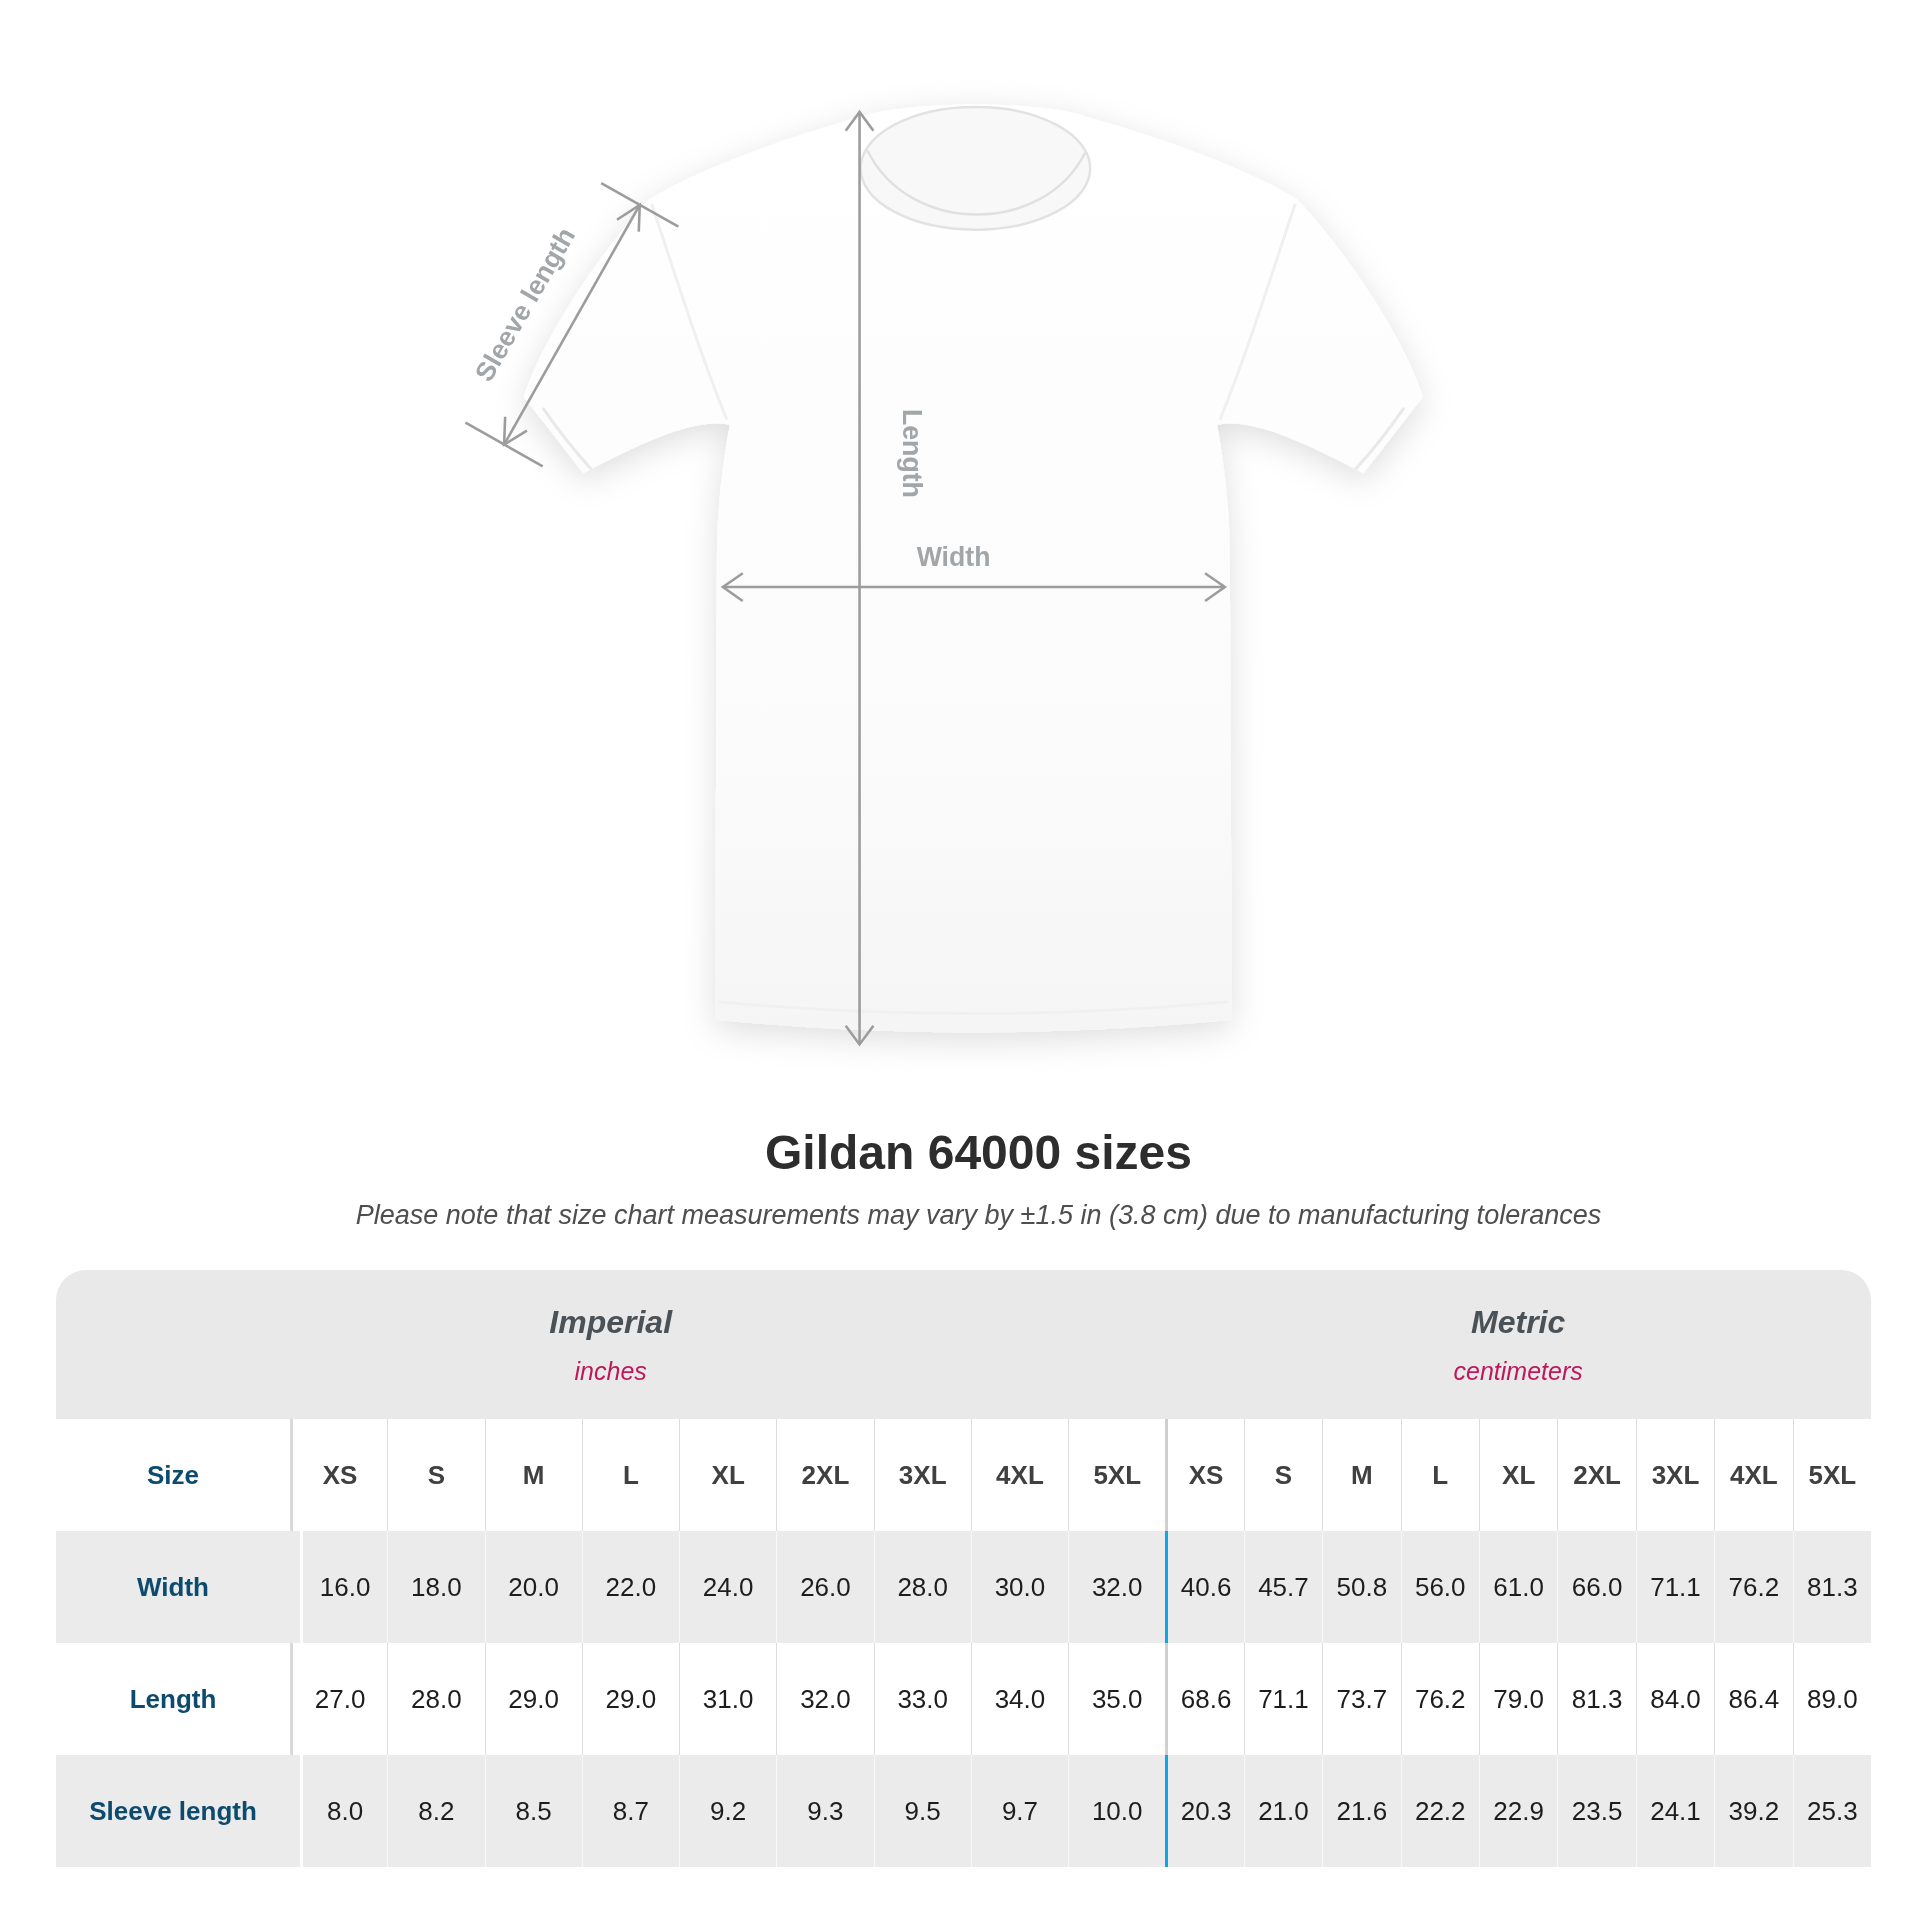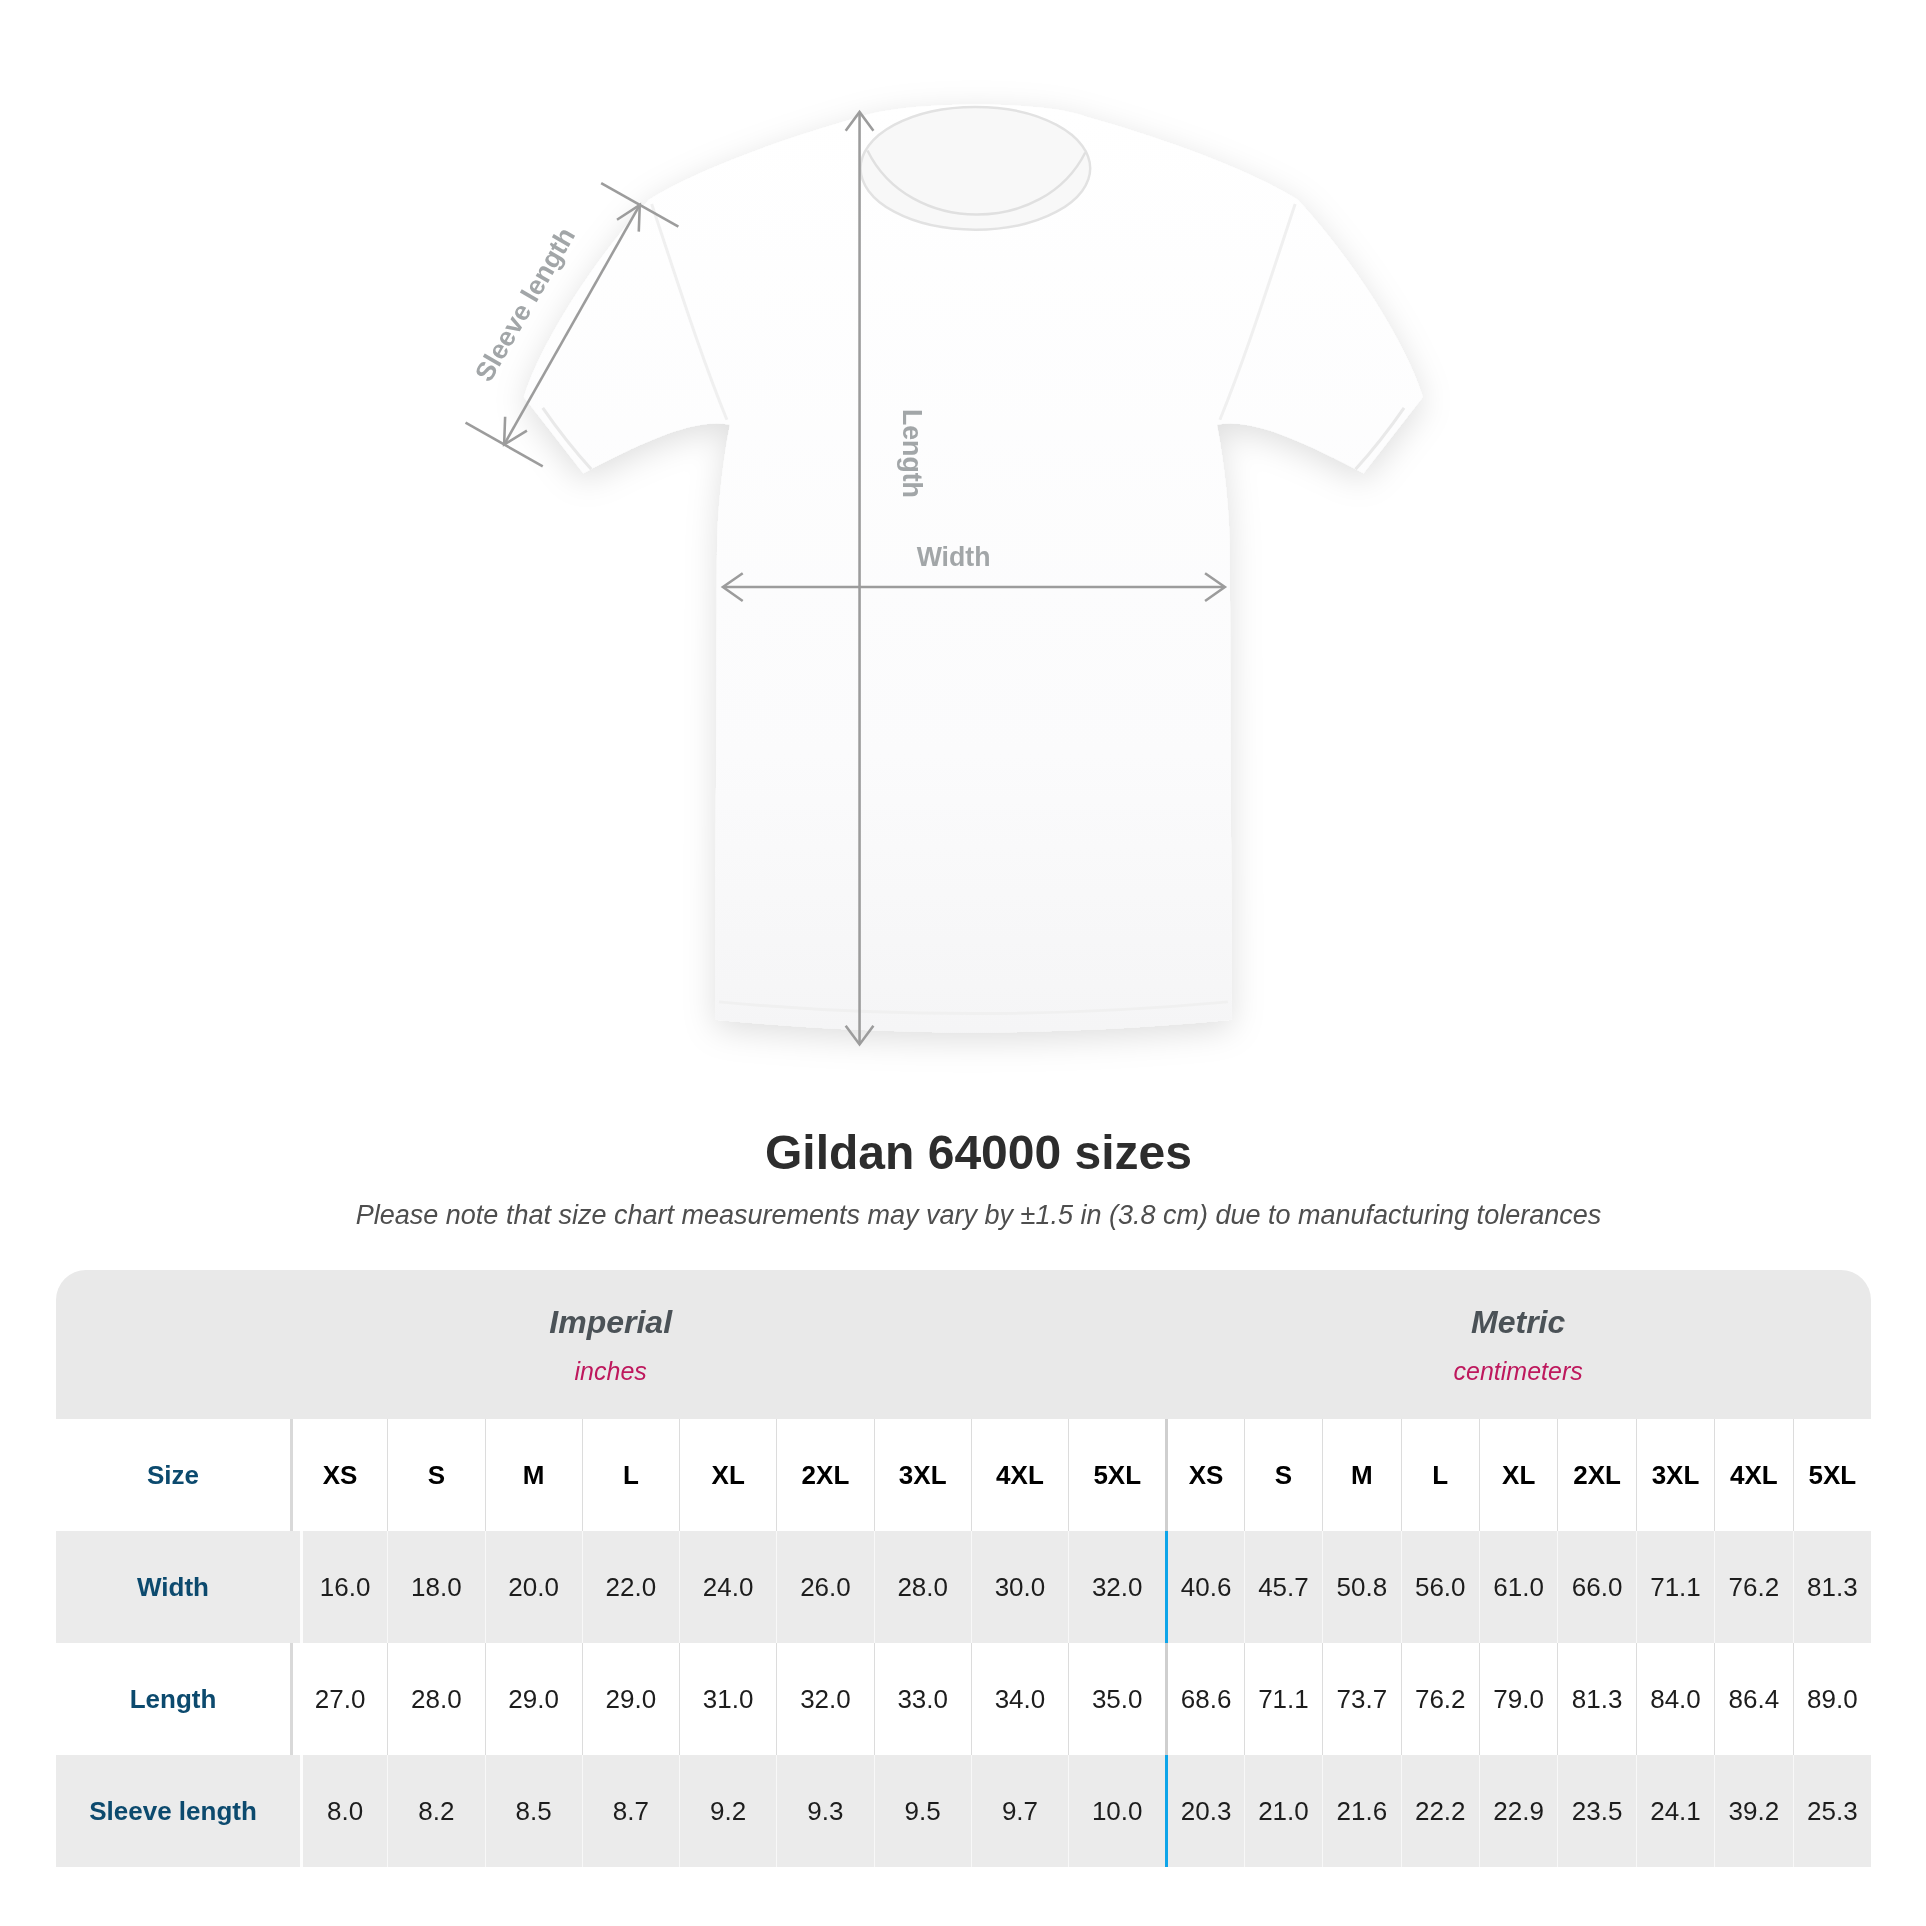"XS" .cell.head { color: #000000 -> #404040 }
